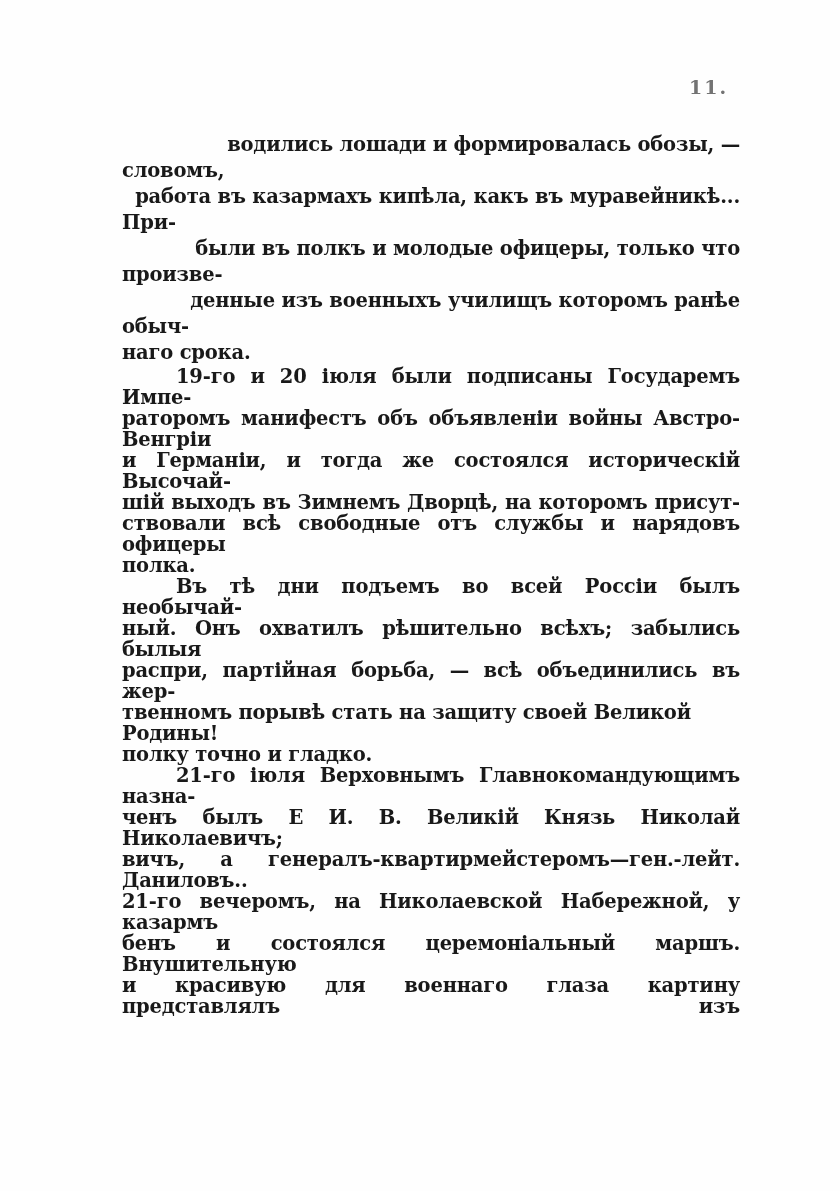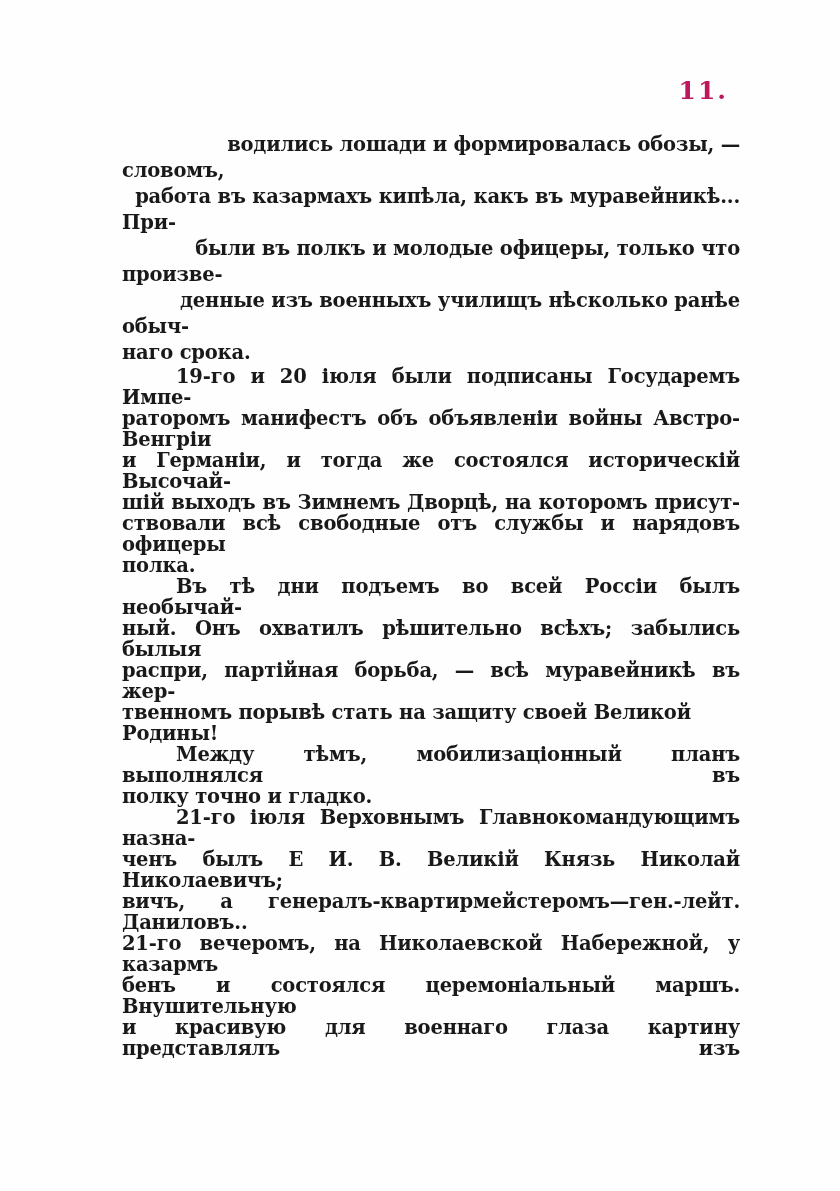"11." .page-number { color: #be185d -> #737373; font-size: 25px -> 19px }
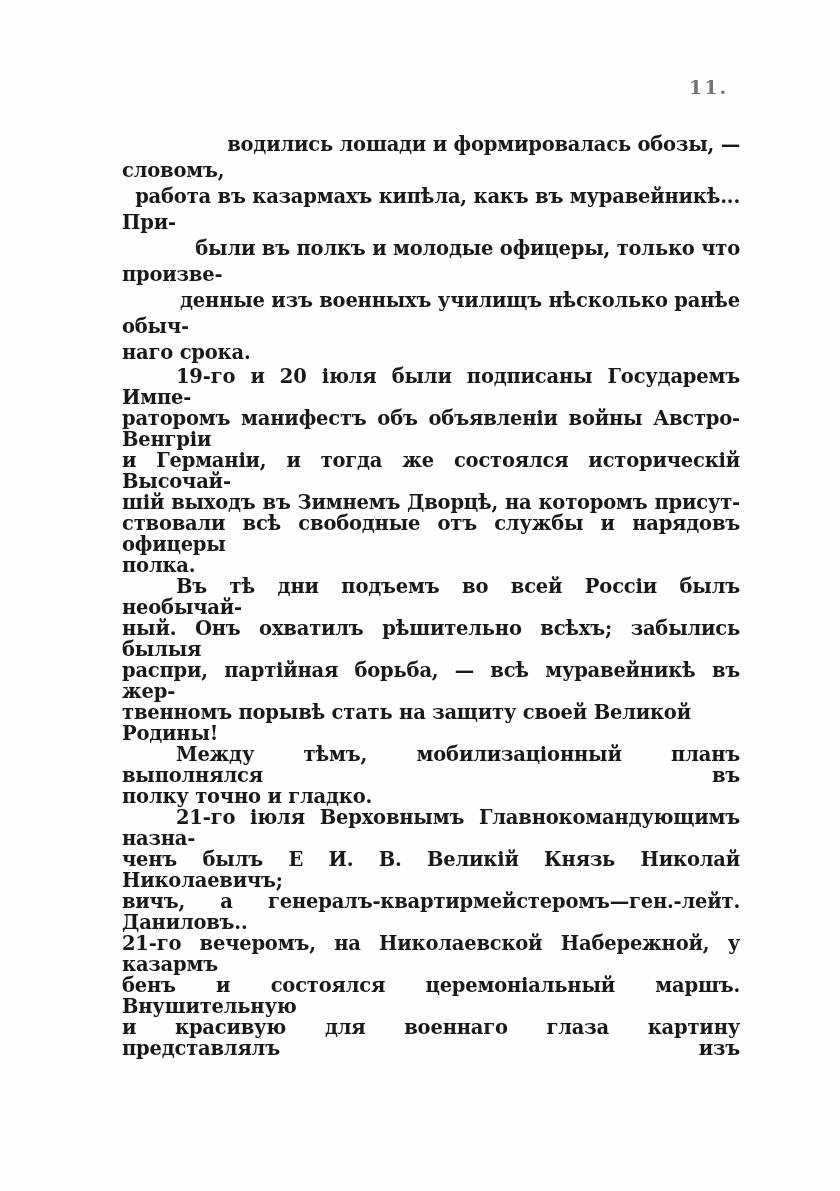"денные изъ военныхъ училищъ нѣсколько" div.line { text: нѣсколько -> которомъ }
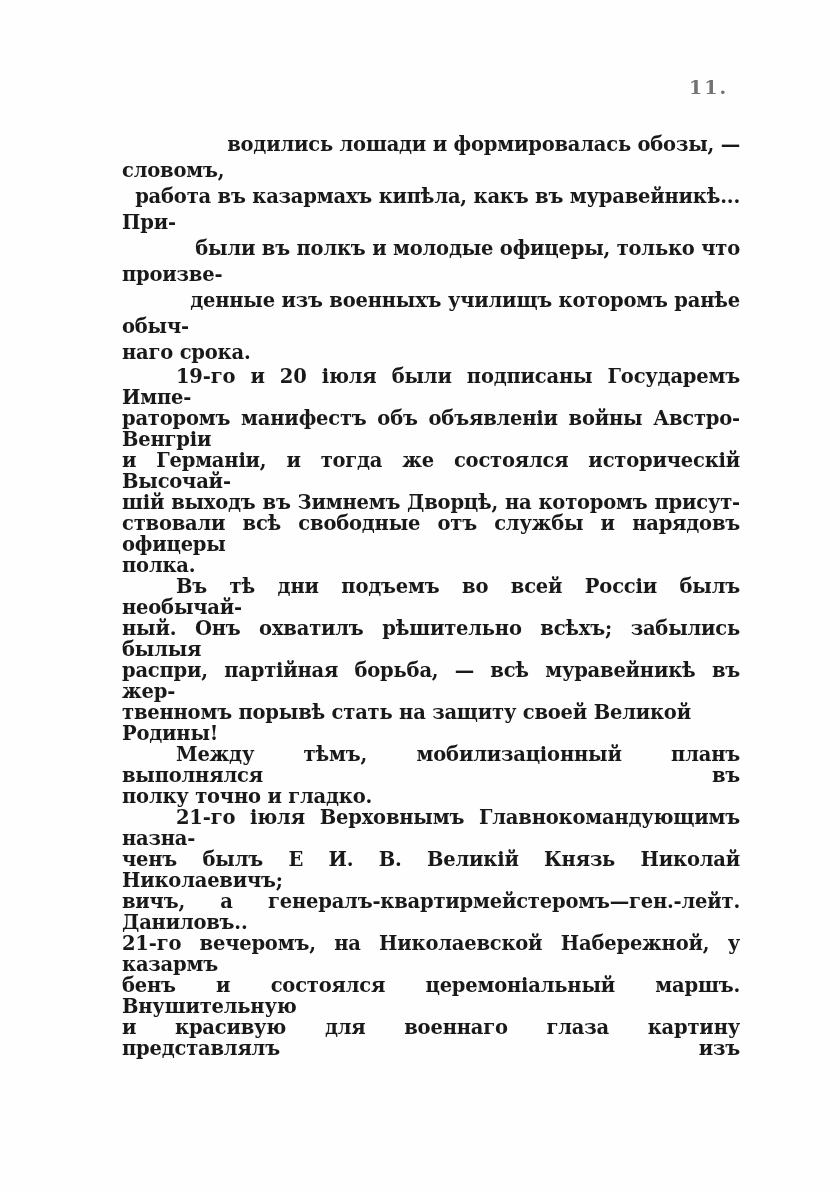"распри, партійная борьба, — всѣ" div.line { text: муравейникѣ -> объединились }
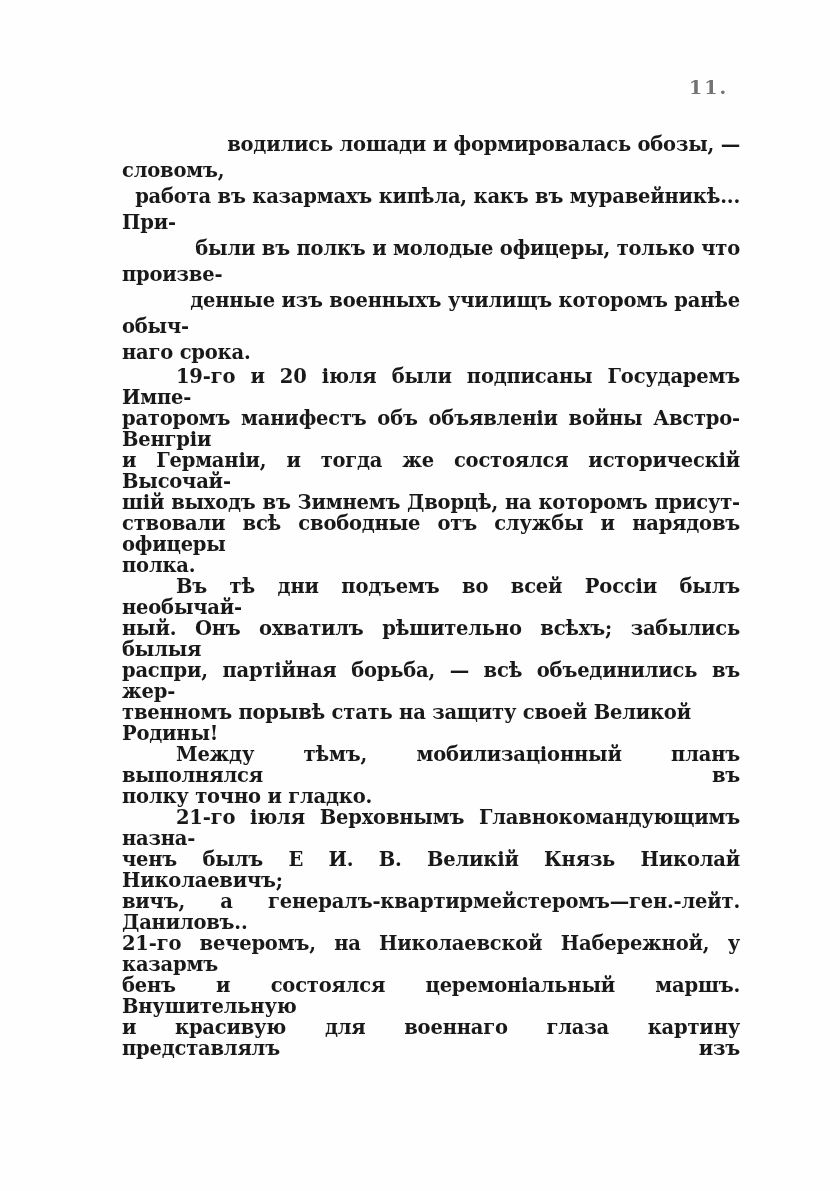"Между тѣмъ, мобилизаціонный планъ" div.line { html: <div>Между тѣмъ, мобилизаціонный планъ выполнялся въ</div> -> none }
